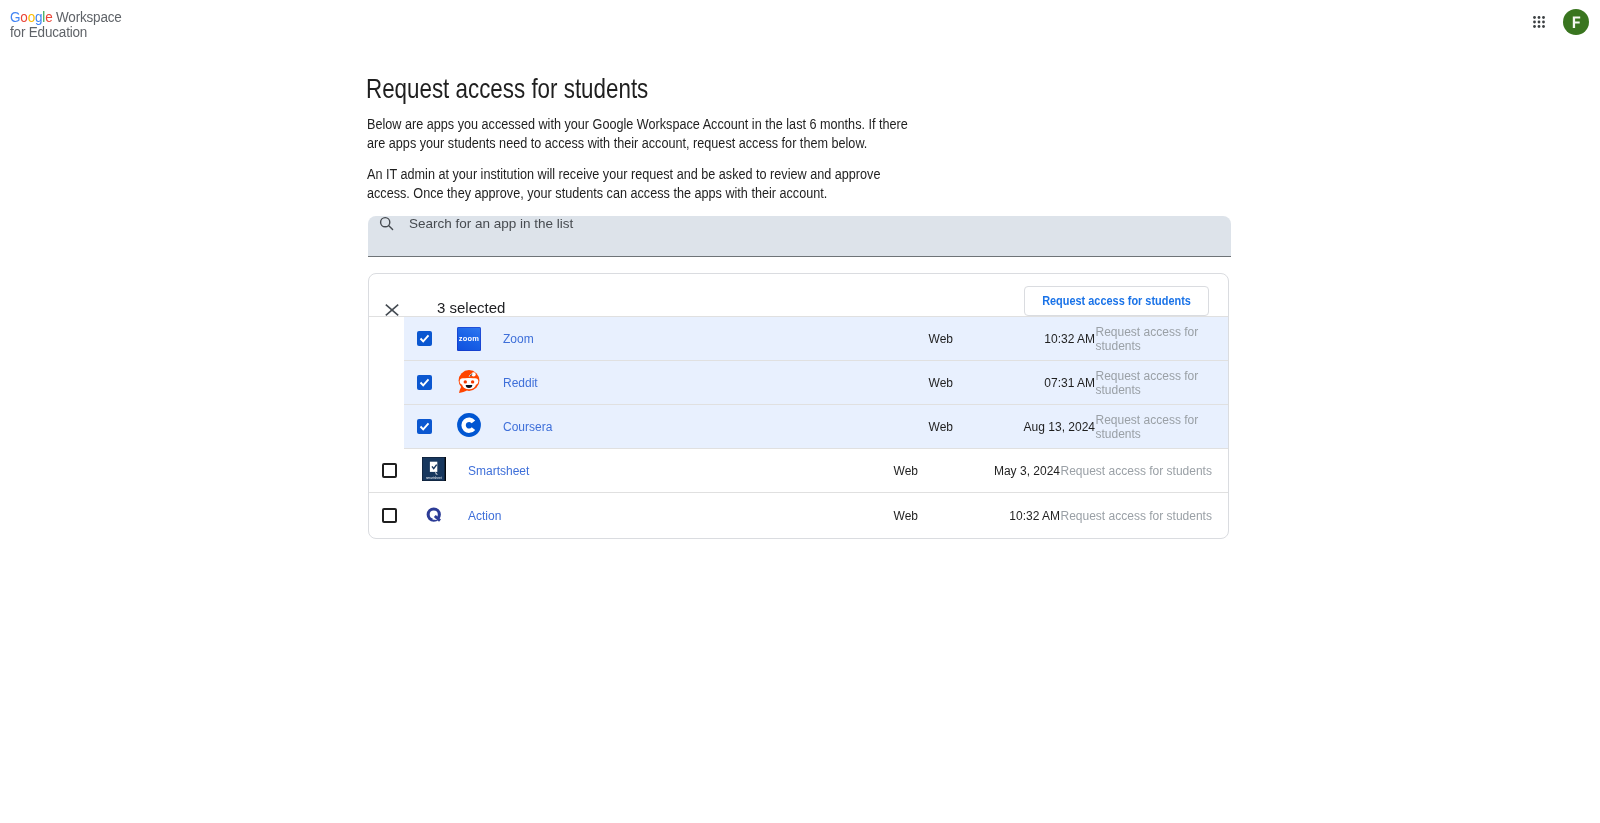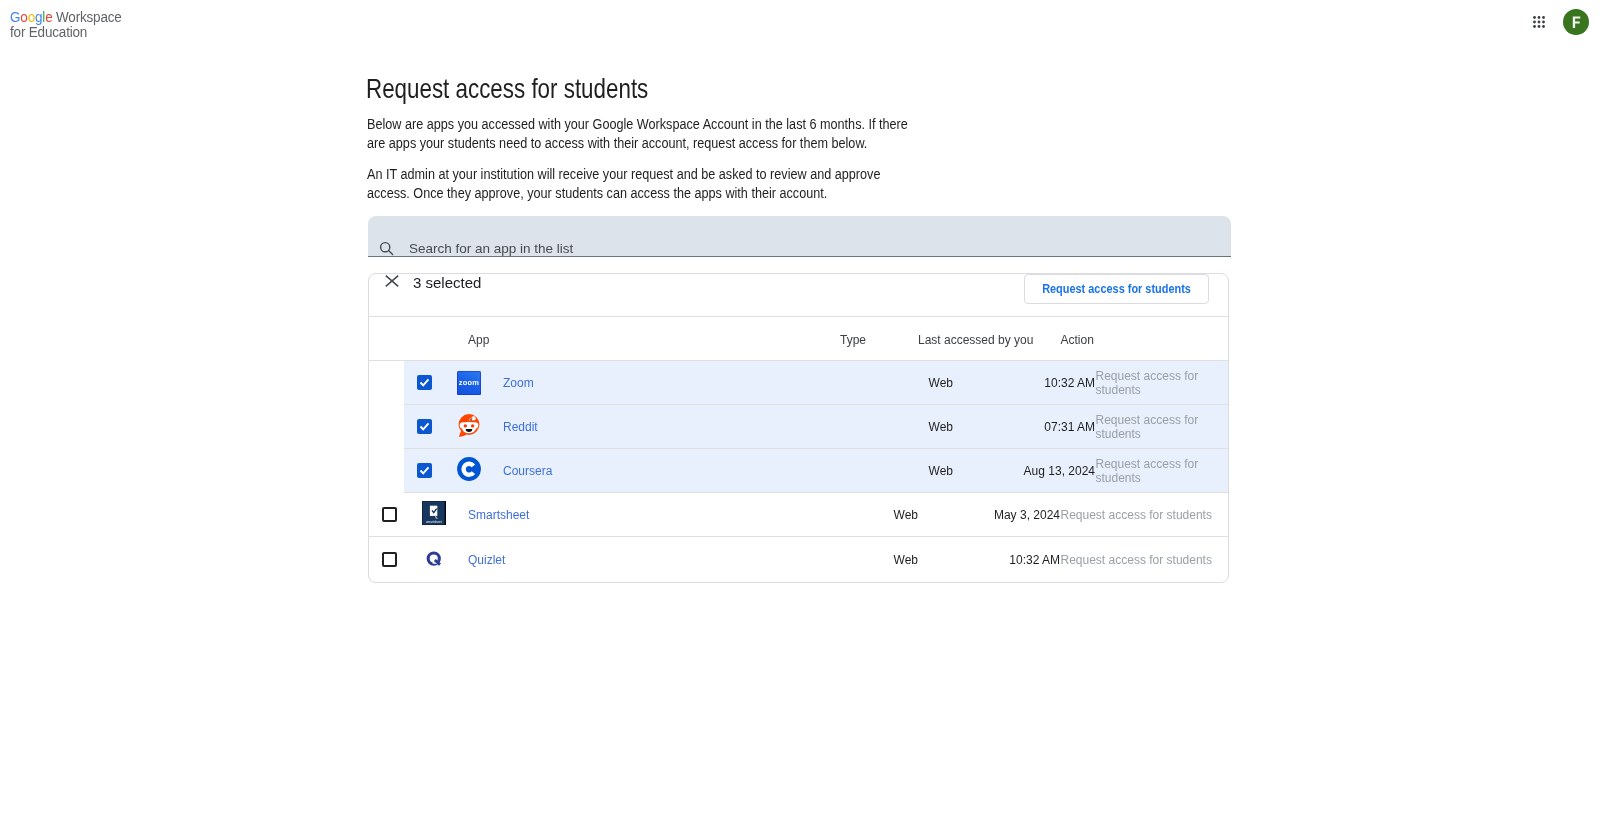"Search for an app in" .search { align-items: flex-end -> flex-start }
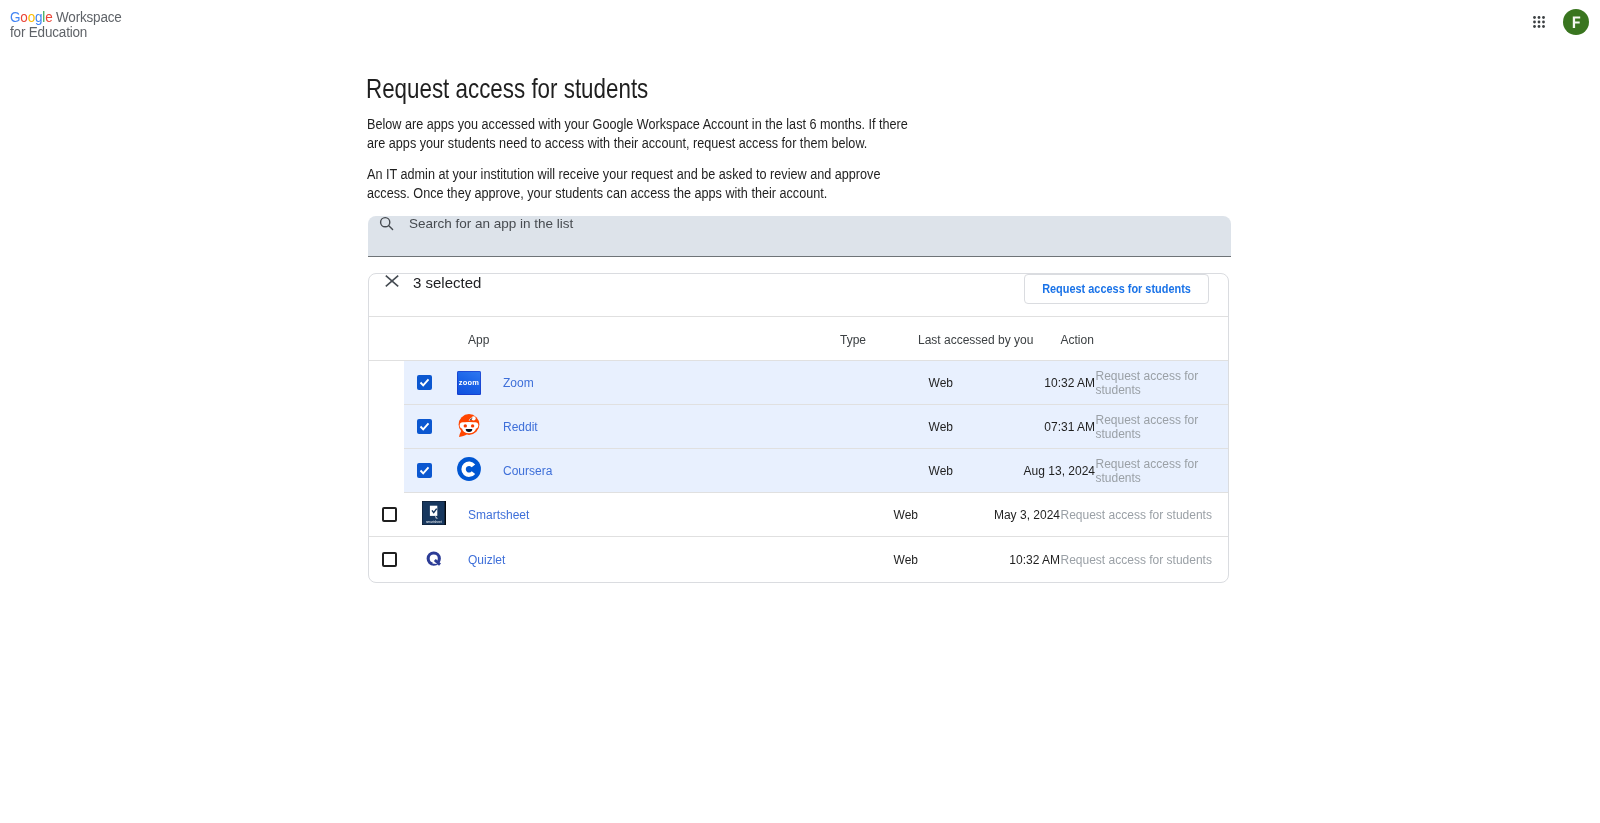"3 selected" .selhead { align-items: flex-start -> flex-end; gap: none -> 24px }
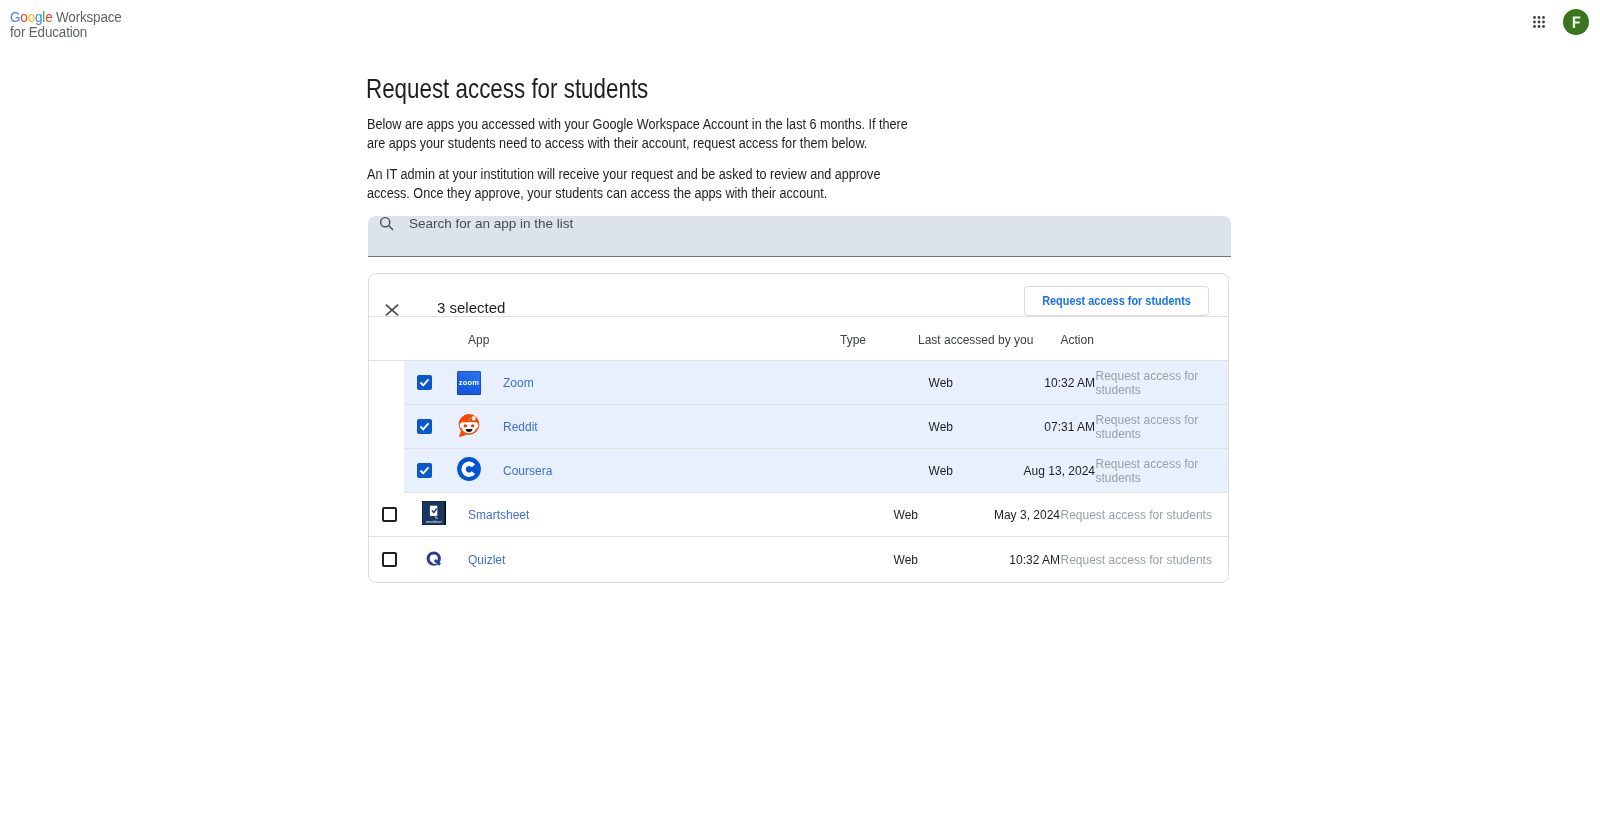"App" div.trow { html: <div> <div></div> <div></div> <div>App</div> <div>Type</div> <div>Last accessed by you</div> <div>Action</div> </div> -> none }
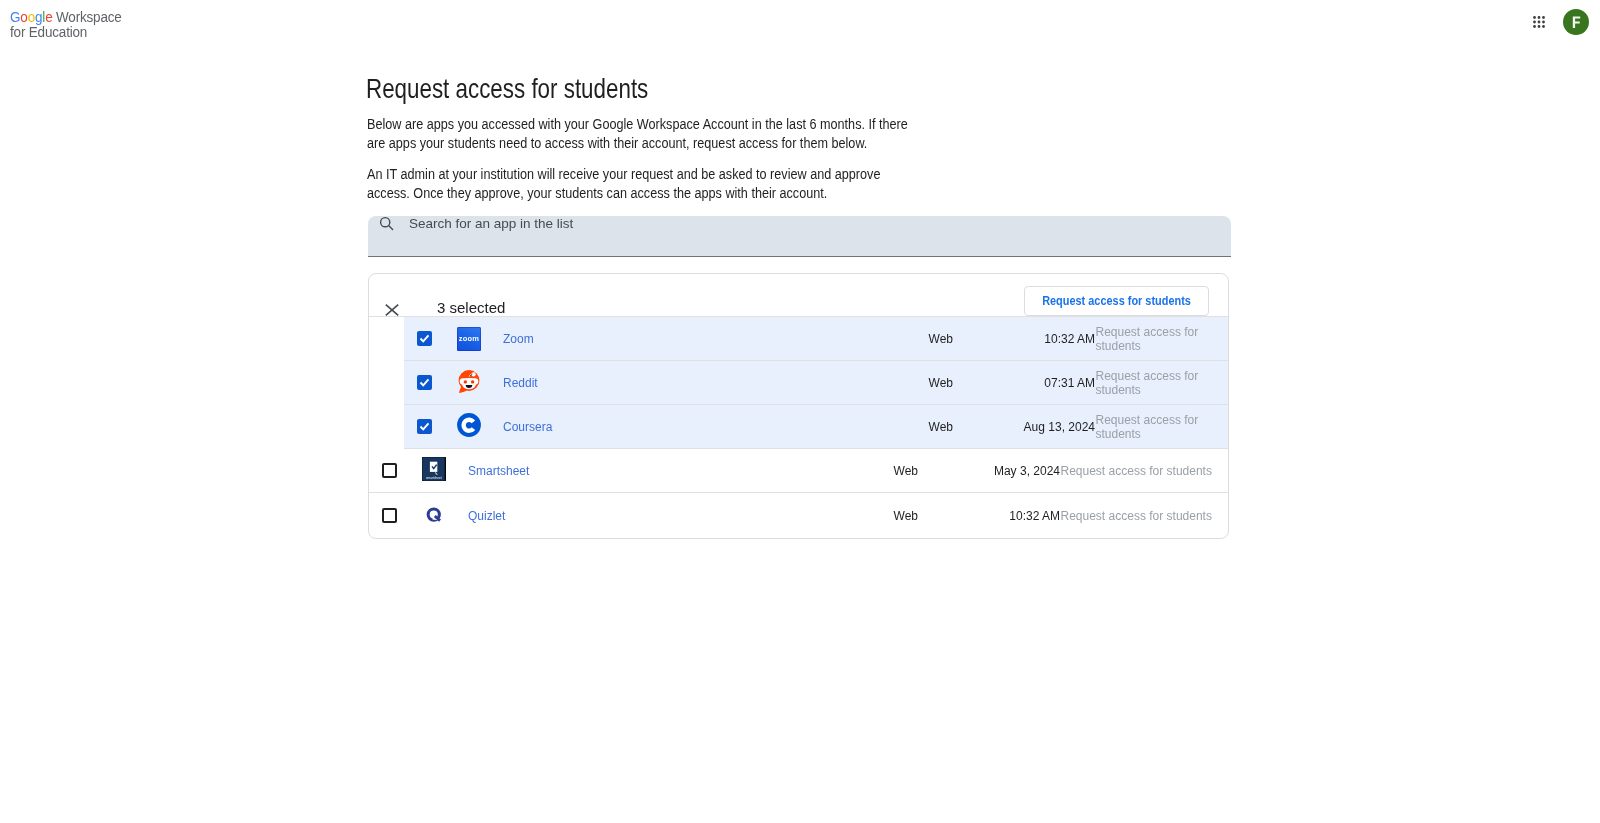"Quizlet" span.applink { text: Quizlet -> Action }
